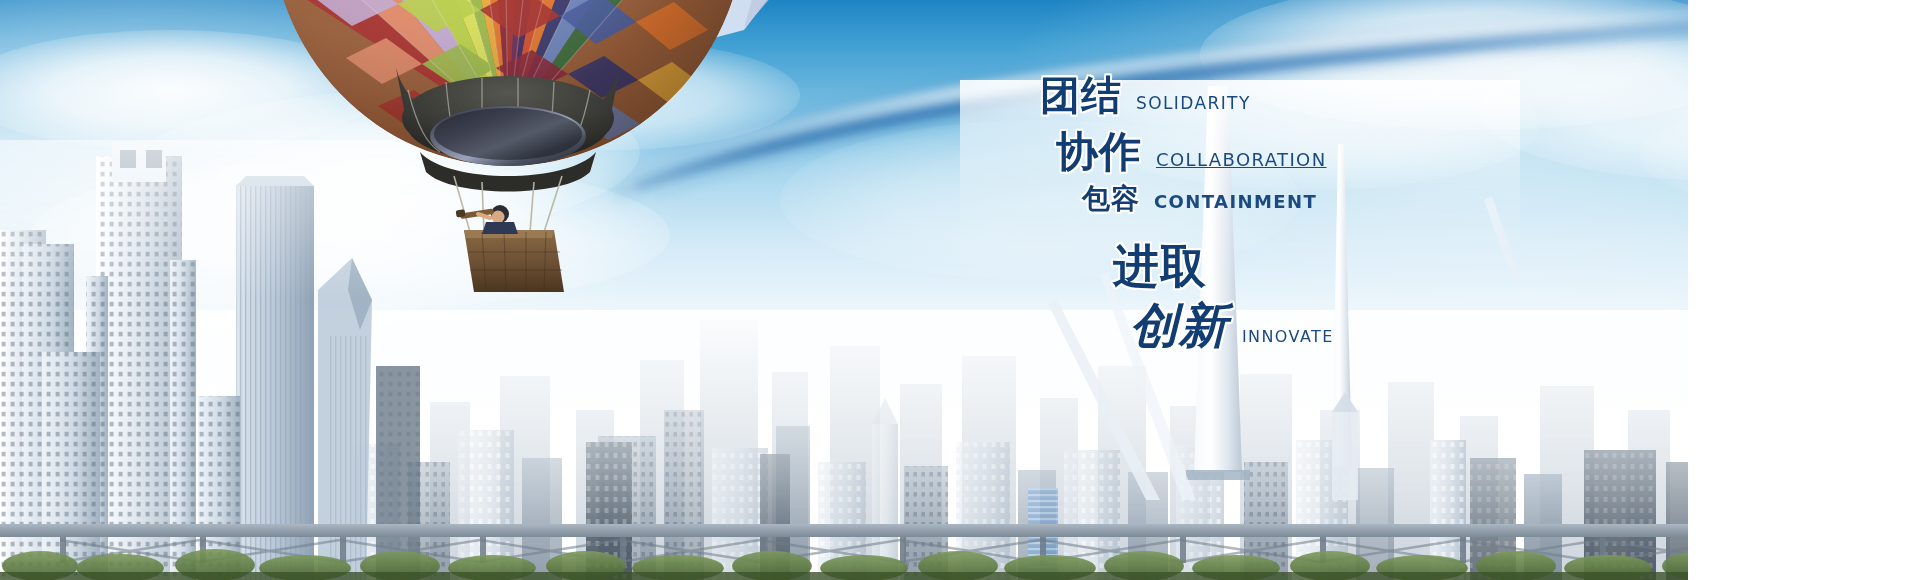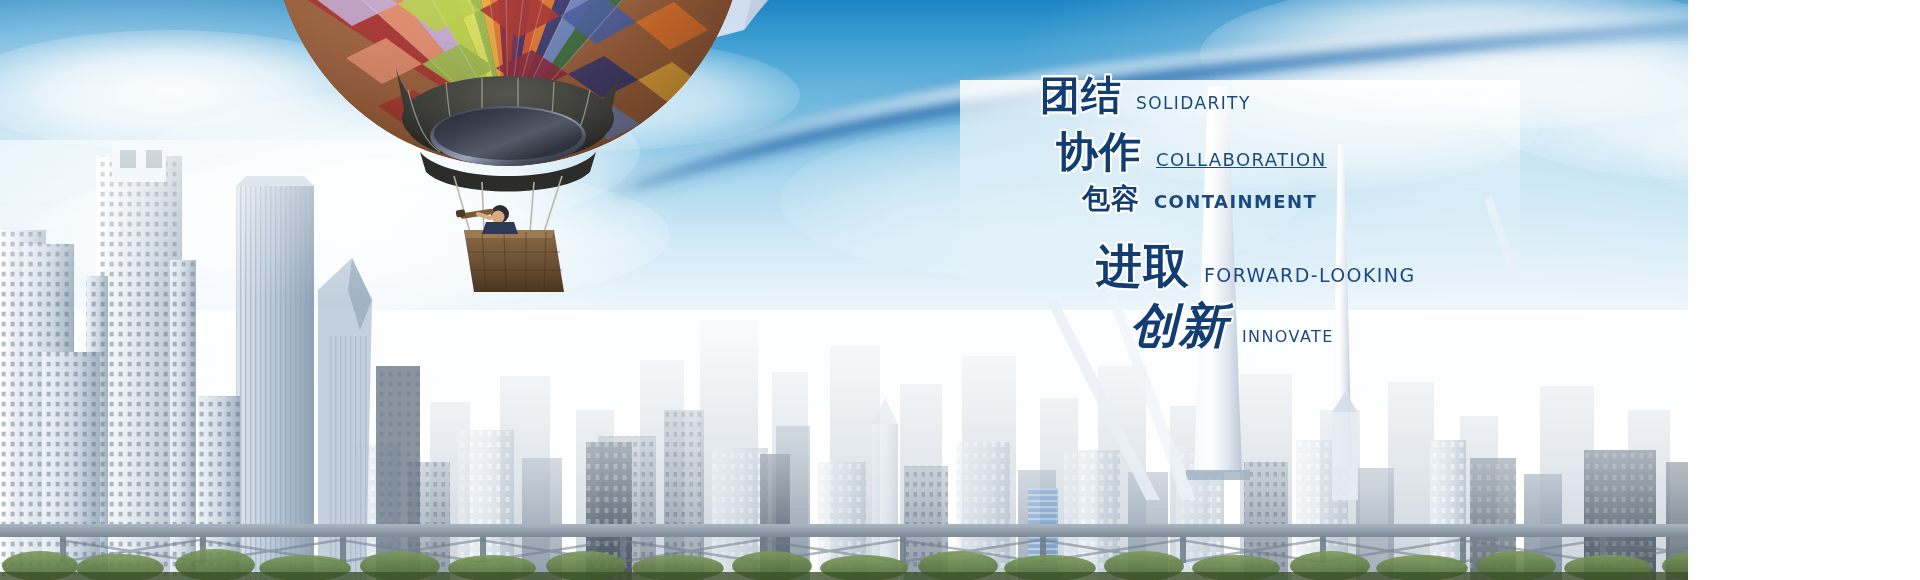"进取" .row-3 { left: 56px -> 73px }
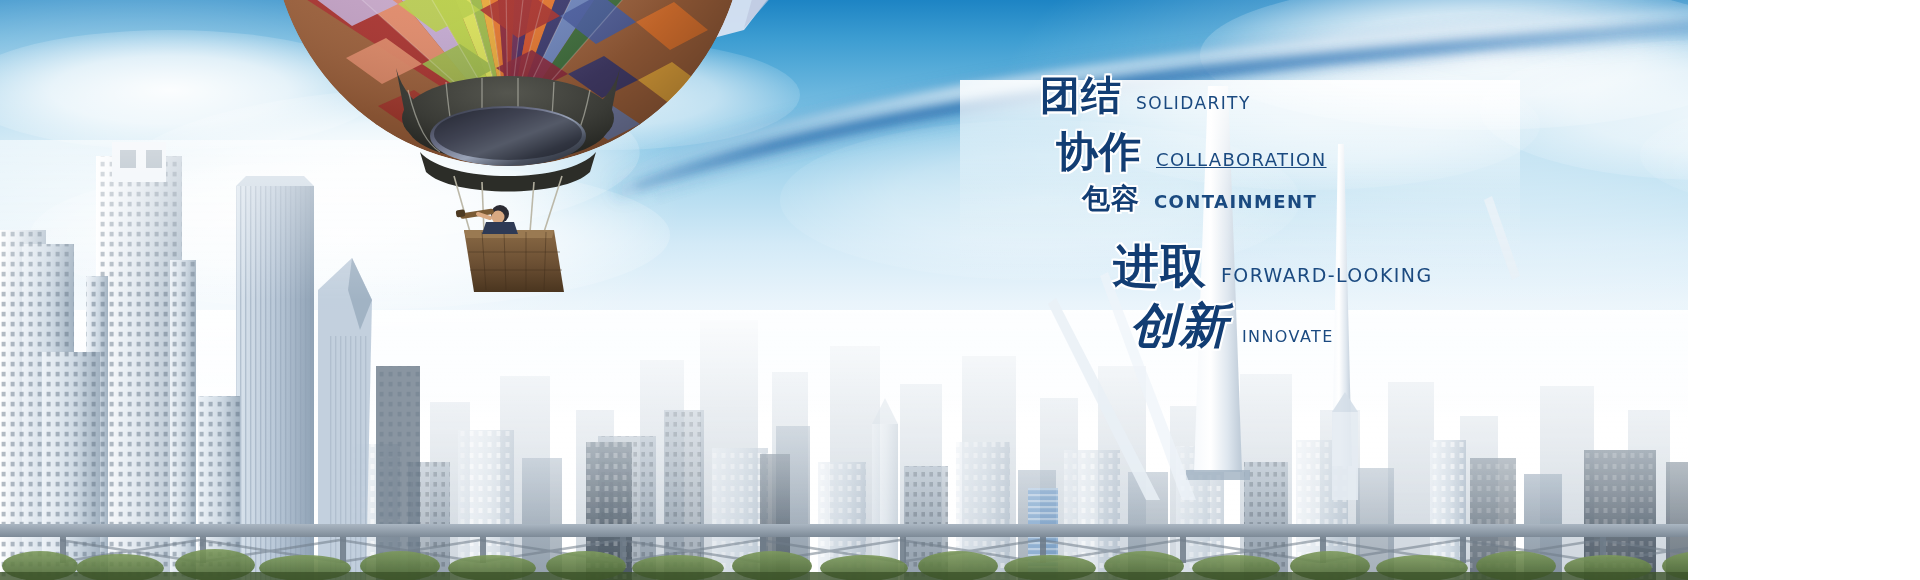"FORWARD-LOOKING" span.value-en { html: <span>FORWARD-LOOKING</span> -> none }
